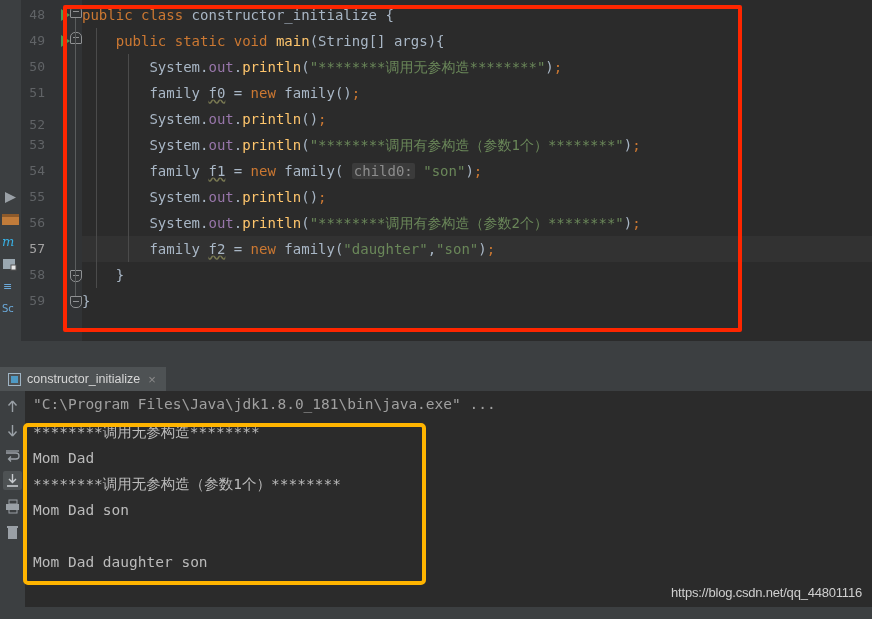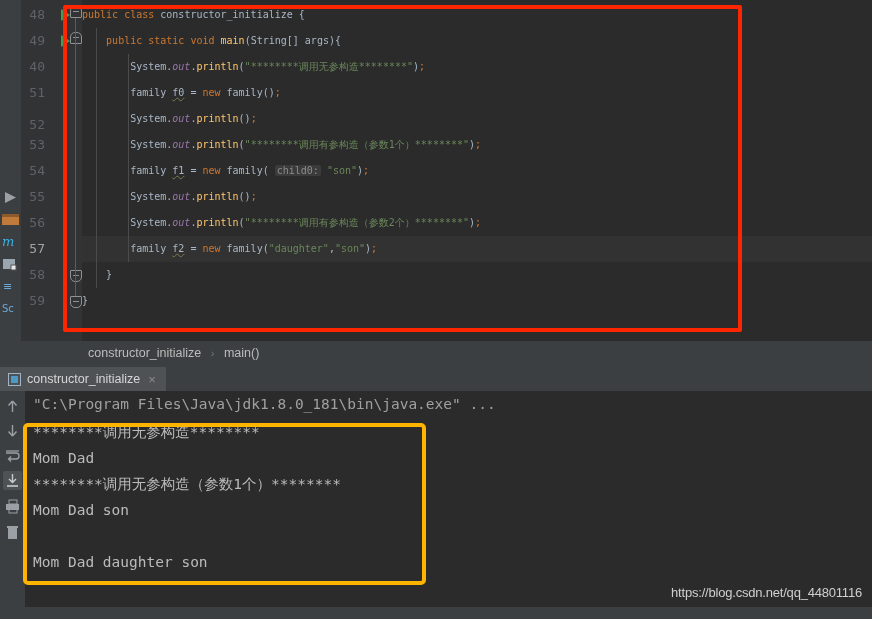"public class constructor_initialize {" .cline { font-size: 10px -> 14px }
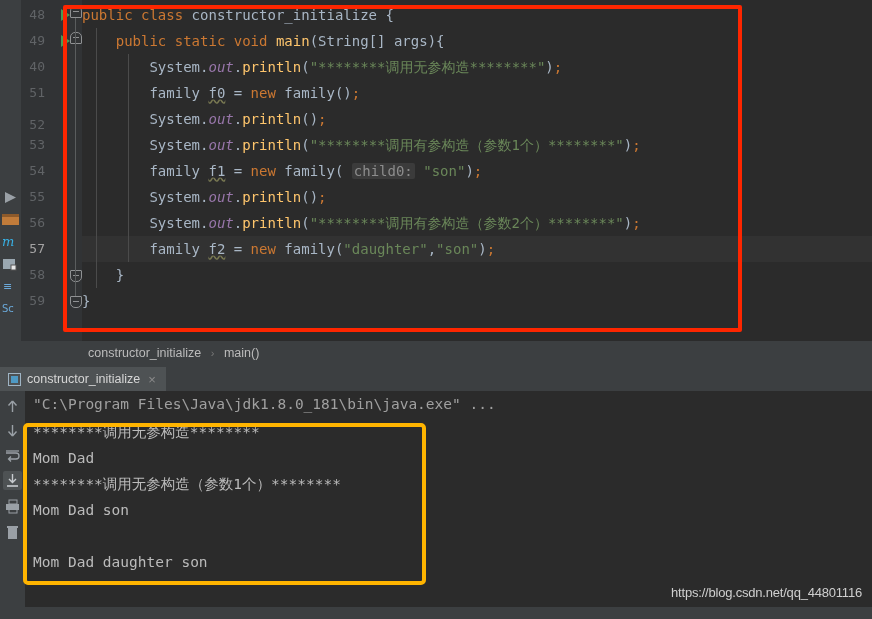"40" div.lnum { text: 40 -> 50 }
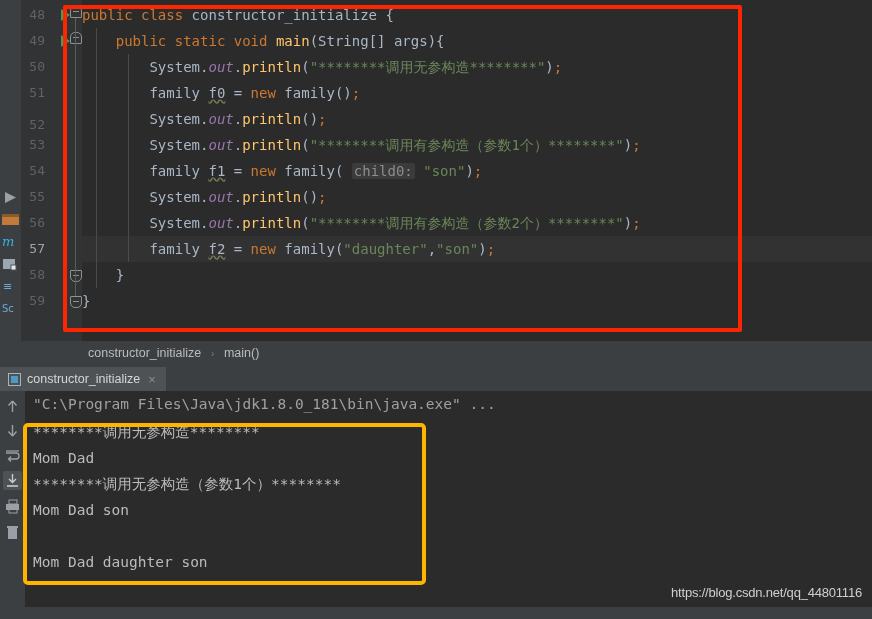"out" .fld { font-style: italic -> none }
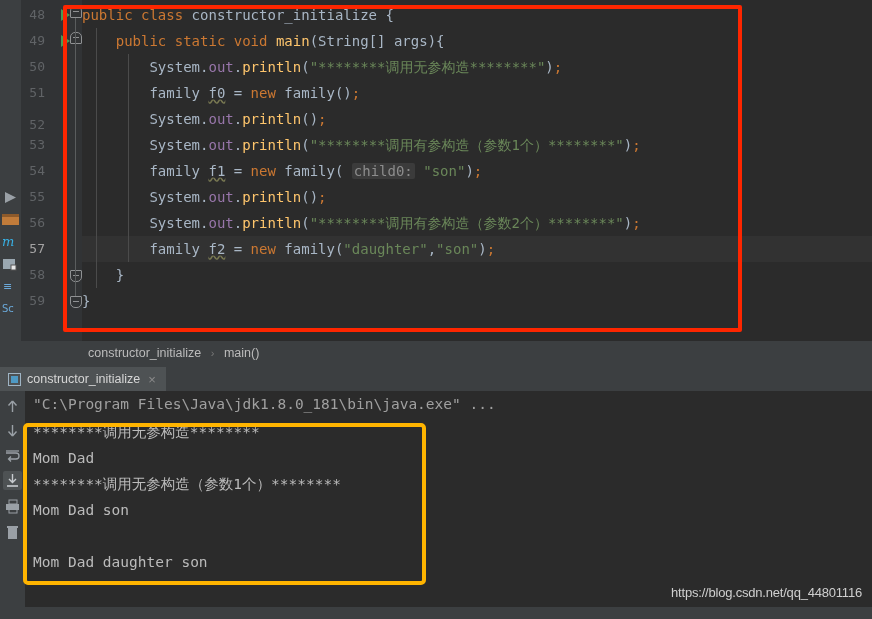"constructor_initialize › main()" div.breadcrumb { html: <div> <div> <span>constructor_initialize</span> <span>›</span> <span>main()</span> </div> </div> -> none }
